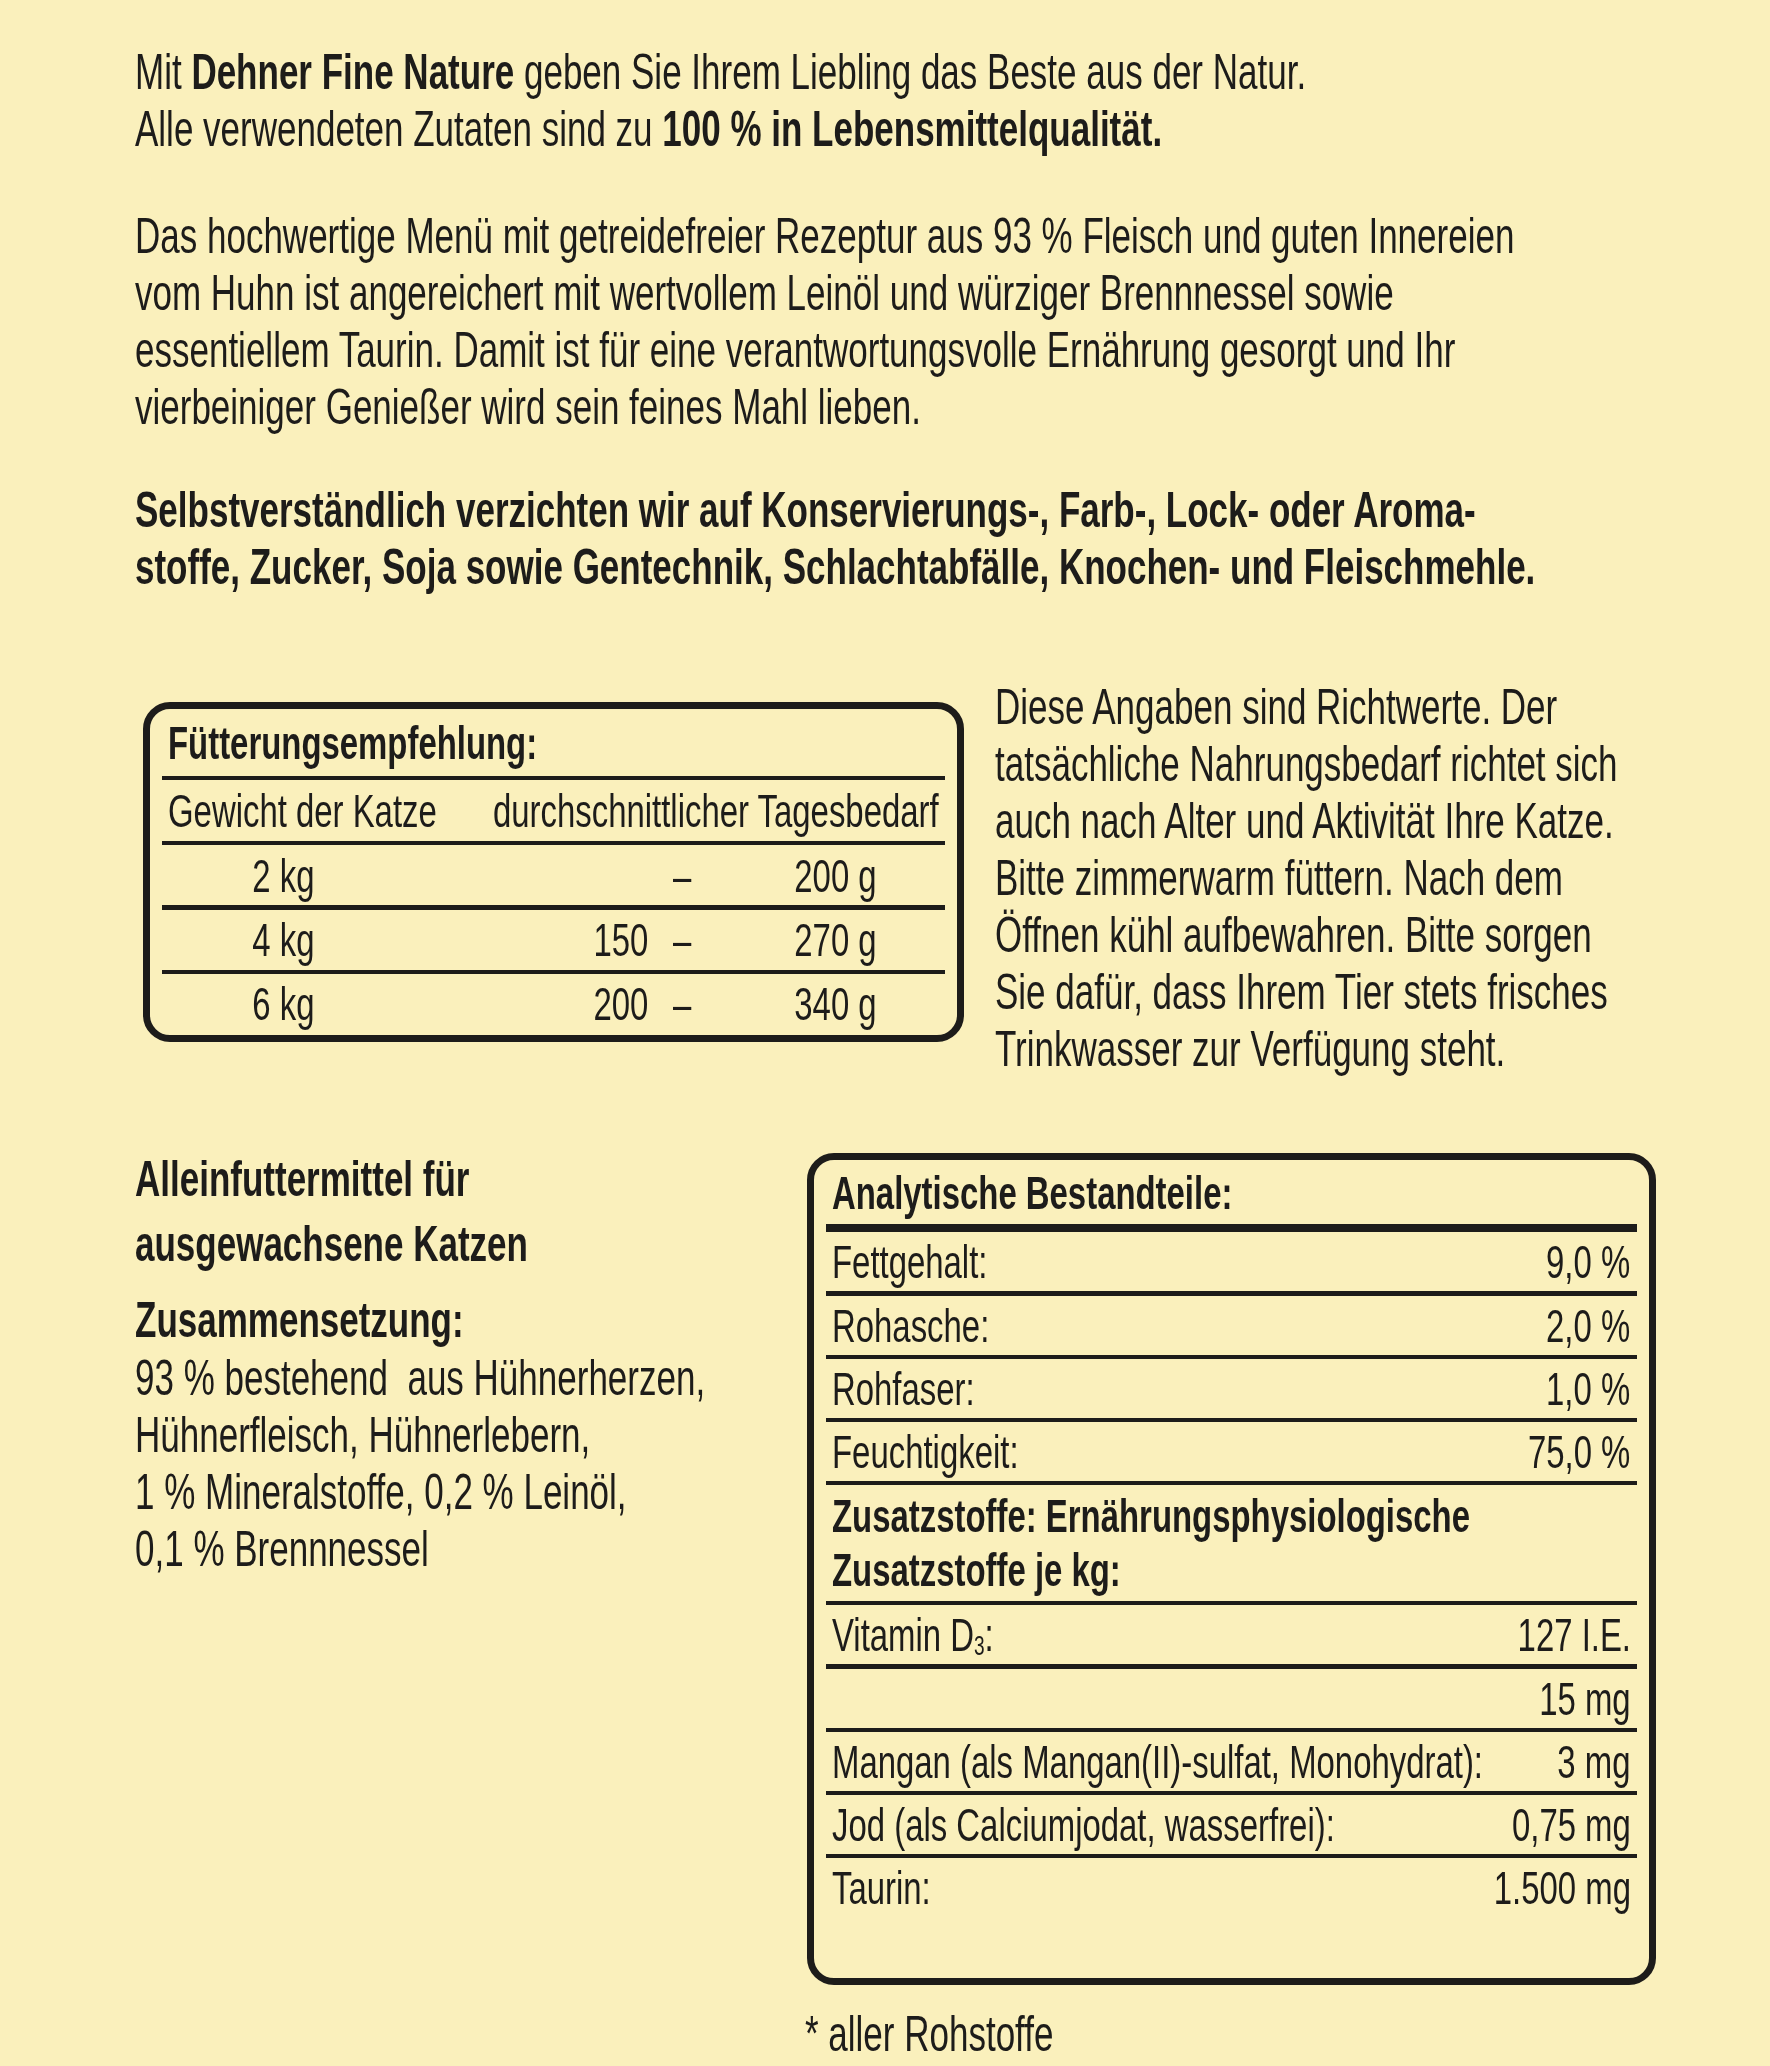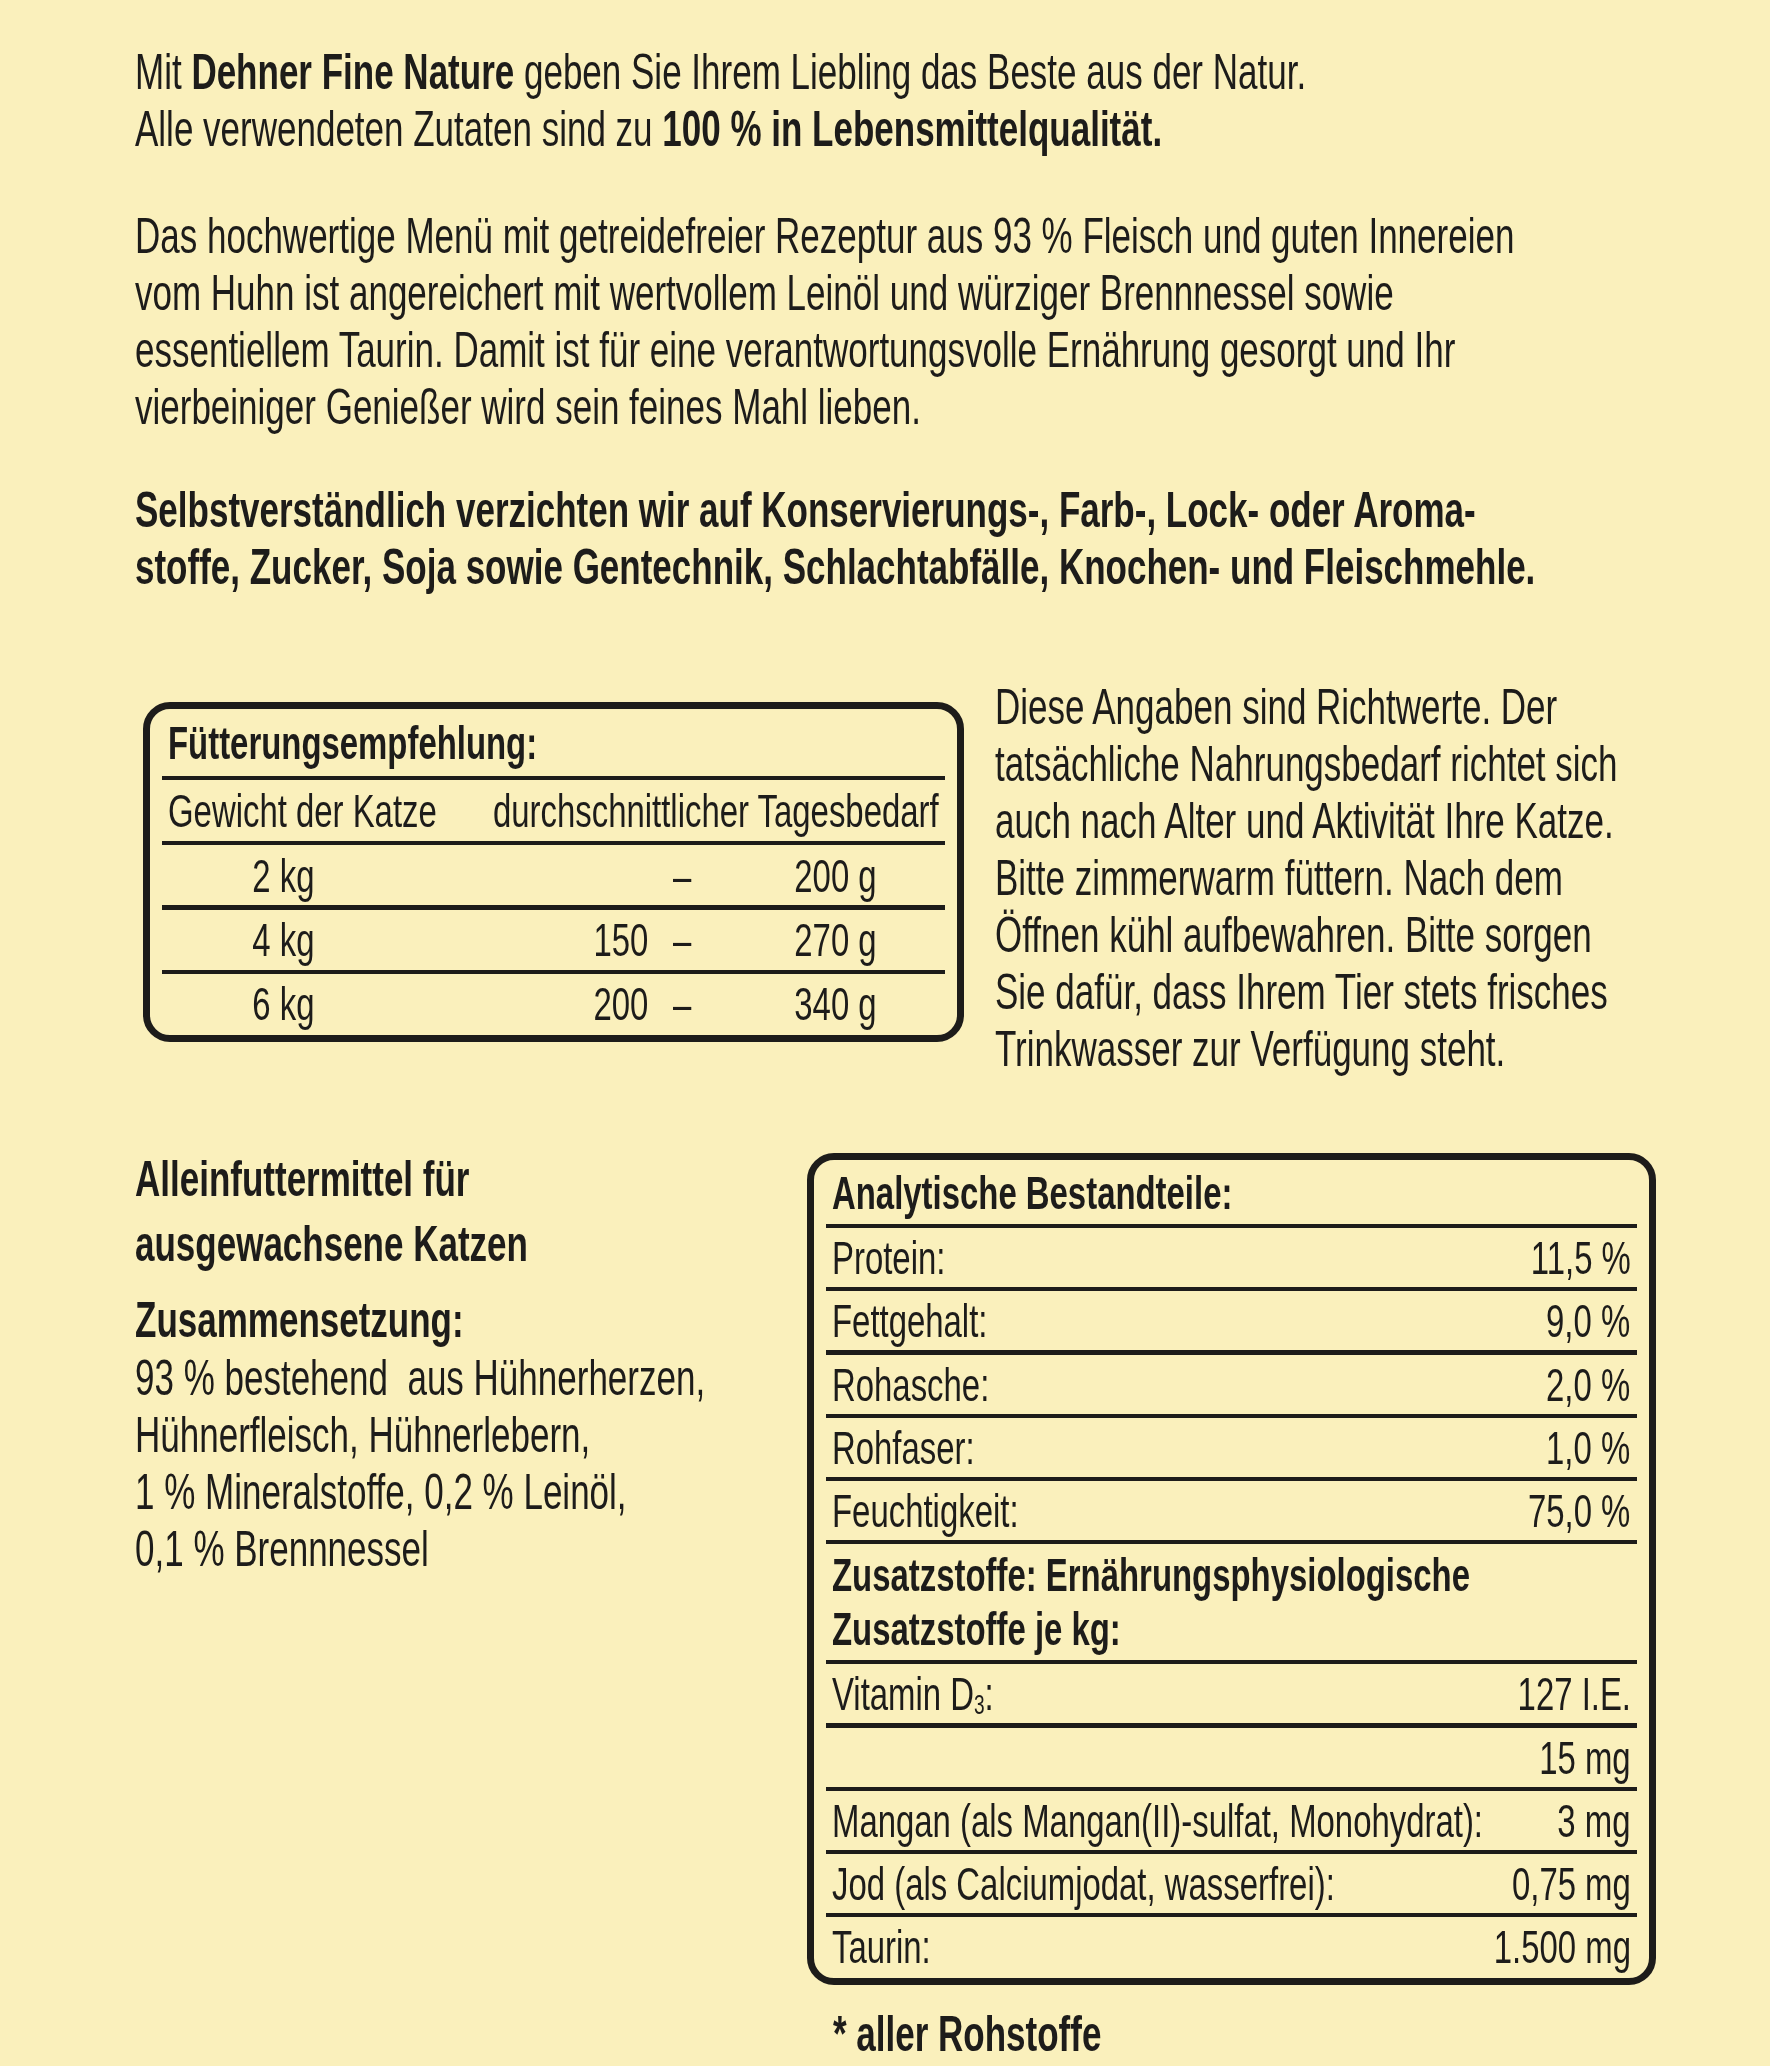"Protein:" div.trow { html: <div> <div> <span>Protein:</span> </div> <div> <span>11,5 %</span> </div> </div> -> none }
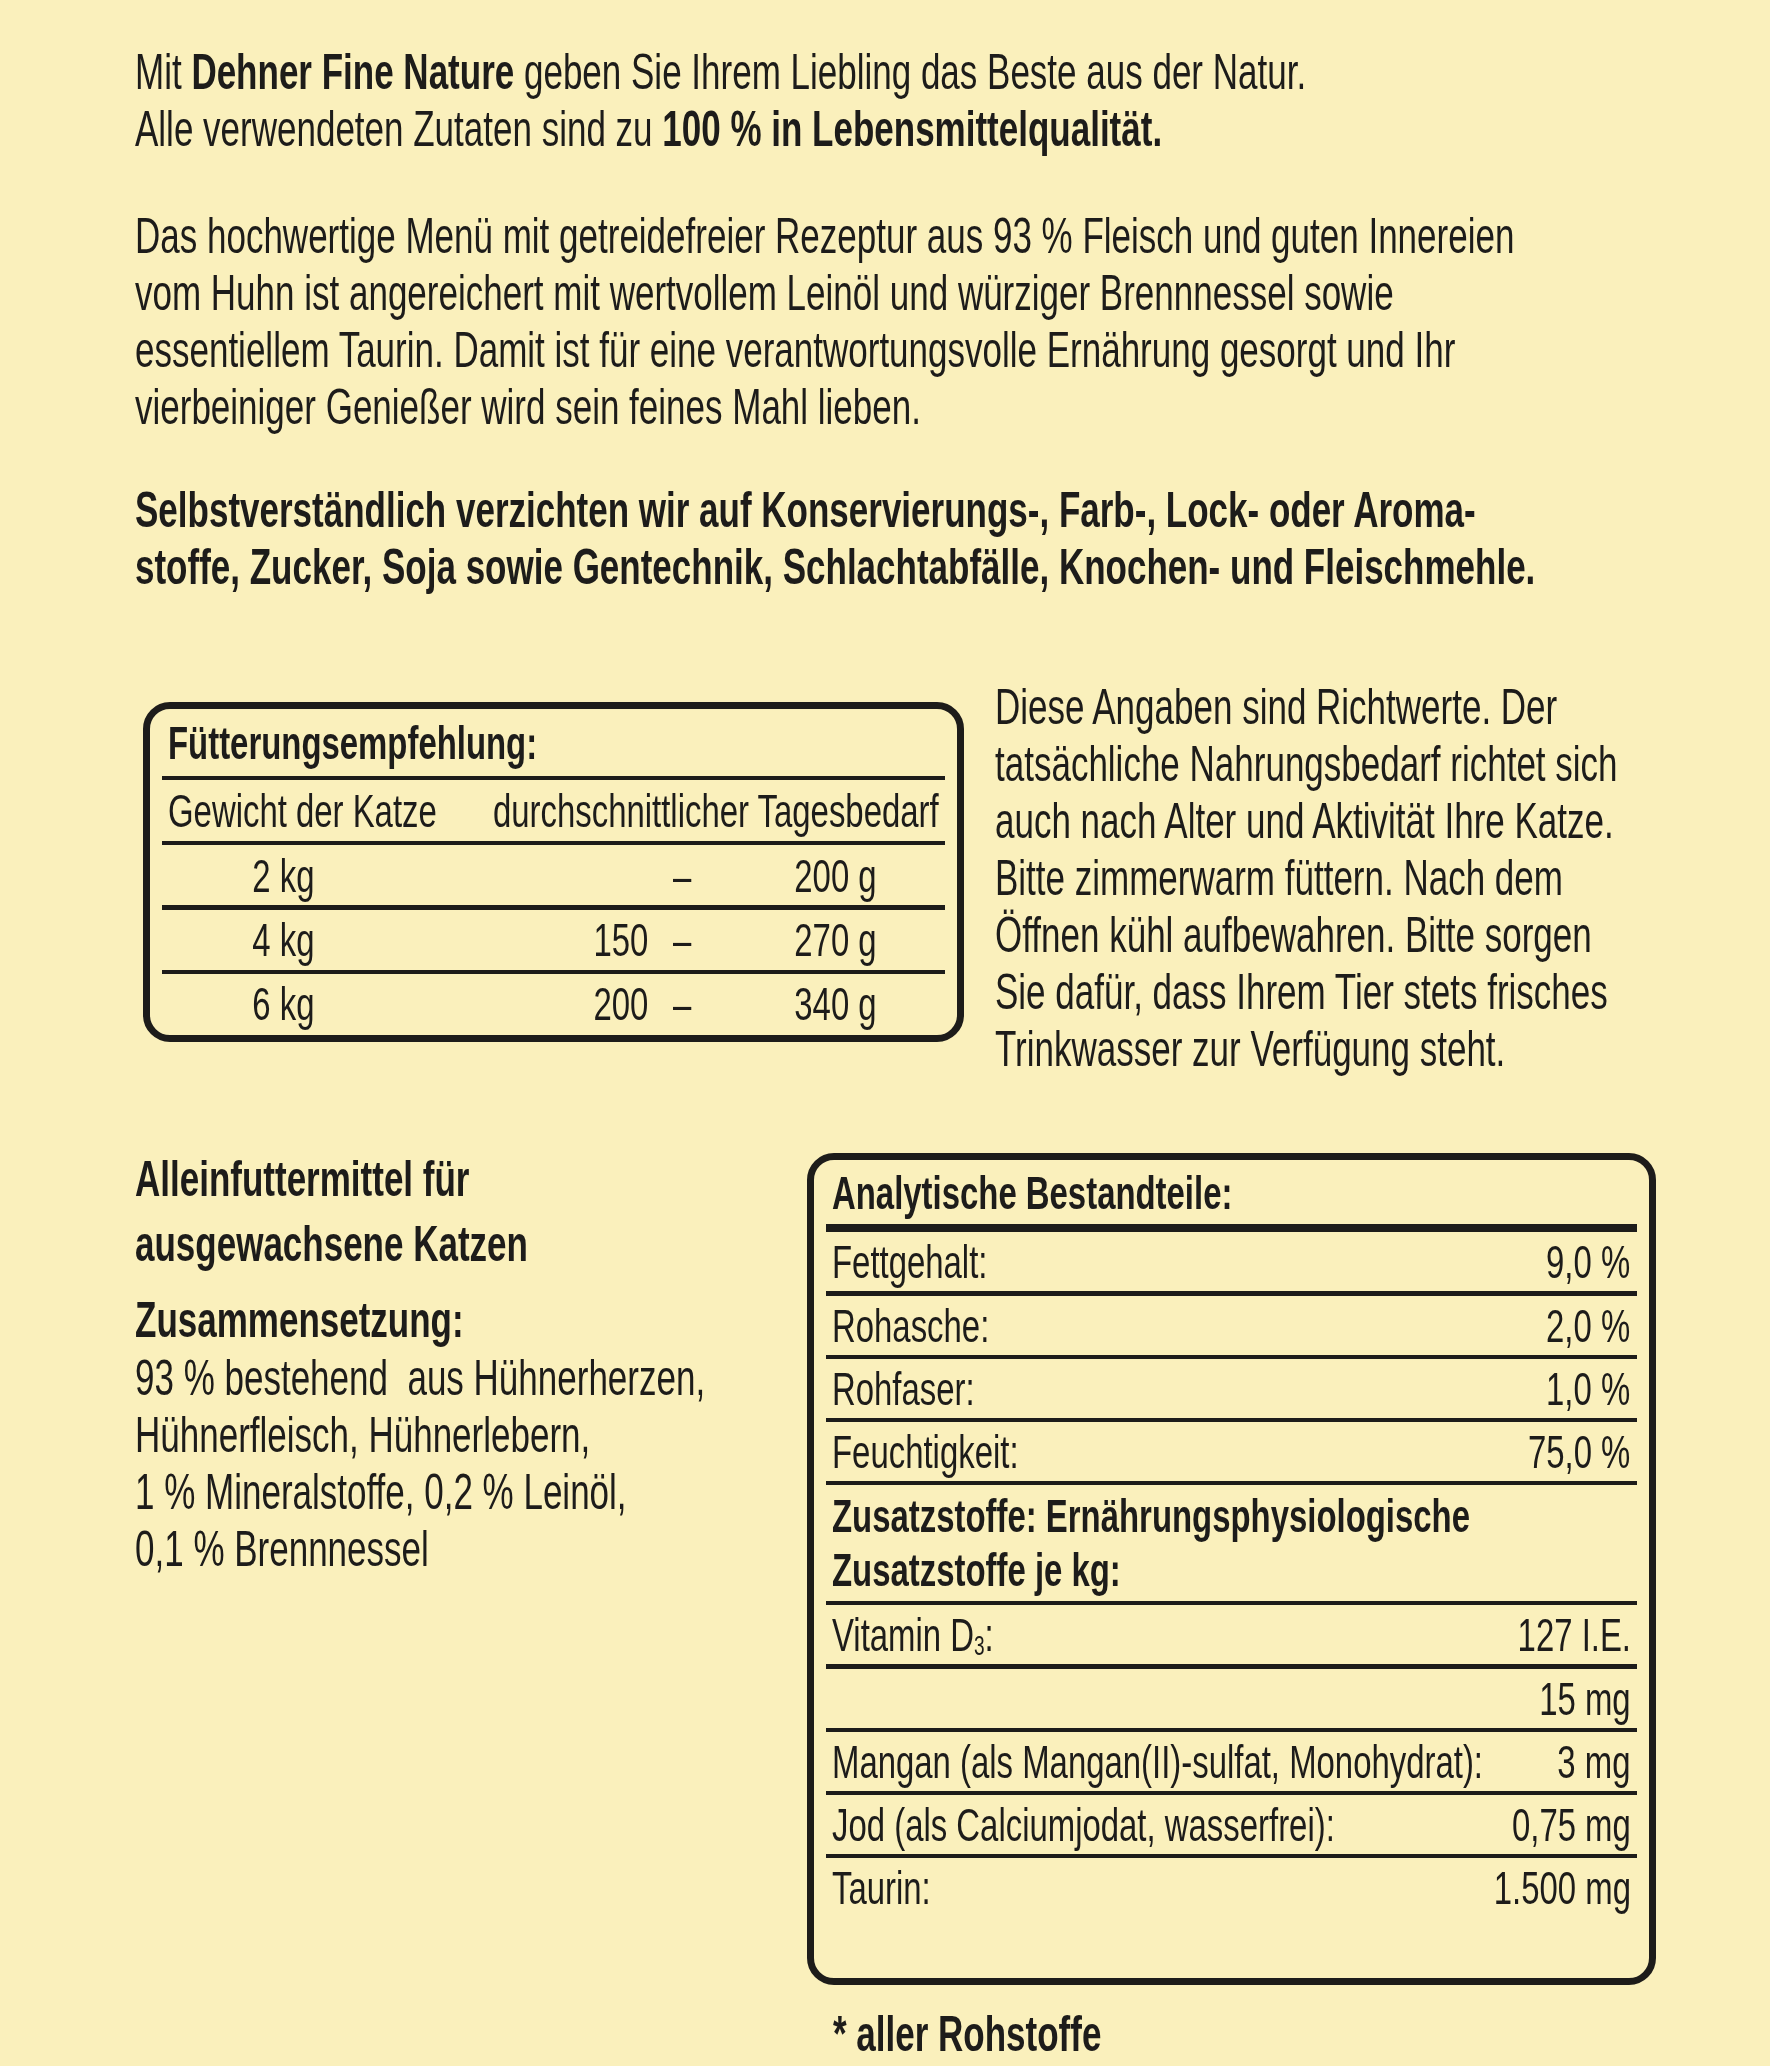"* aller Rohstoffe" #footer { font-weight: 700 -> 400; margin-left: 28px -> none }
